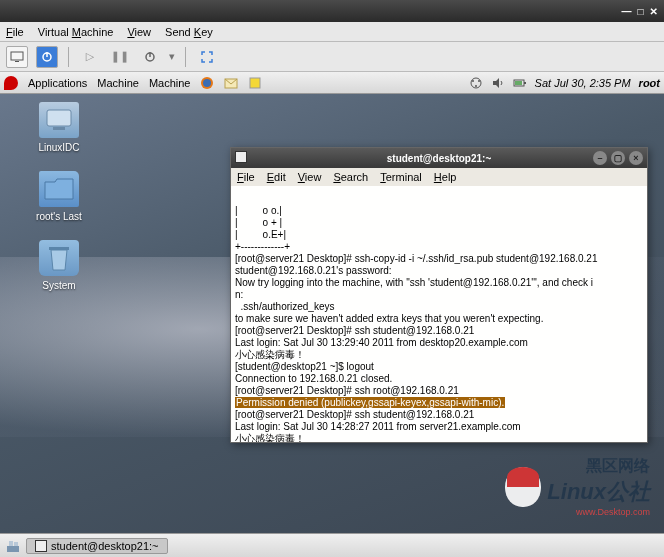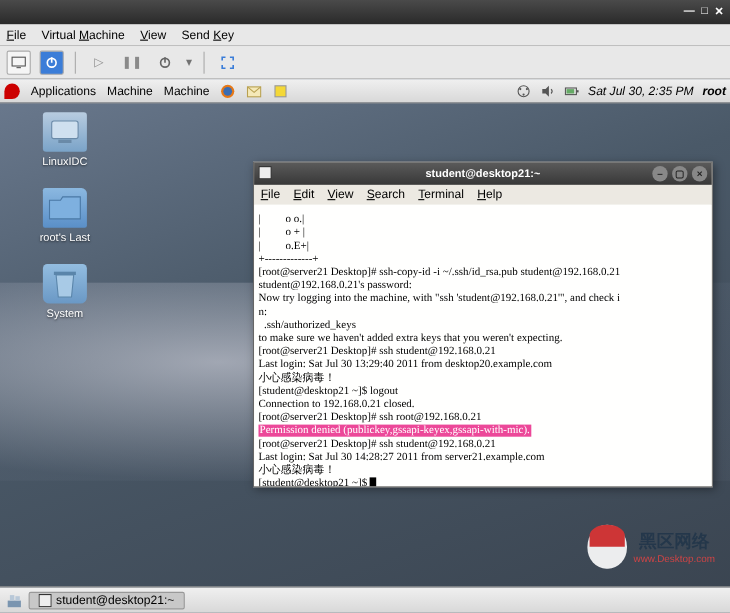"| o o.|" .terminal-body { font-family: Liberation Serif, serif -> Liberation Sans, sans-serif; padding: 8px 4px -> 19px 4px }
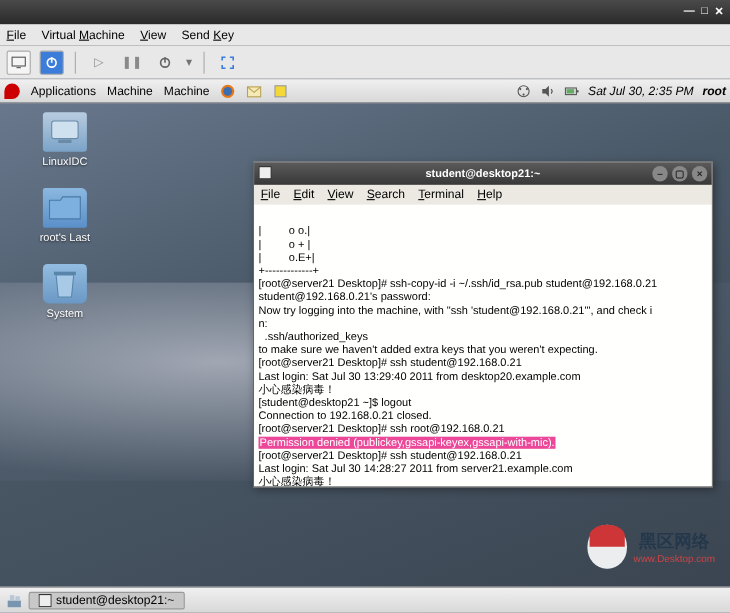"Permission denied" .hl { background: #ec4899 -> #a16207 }
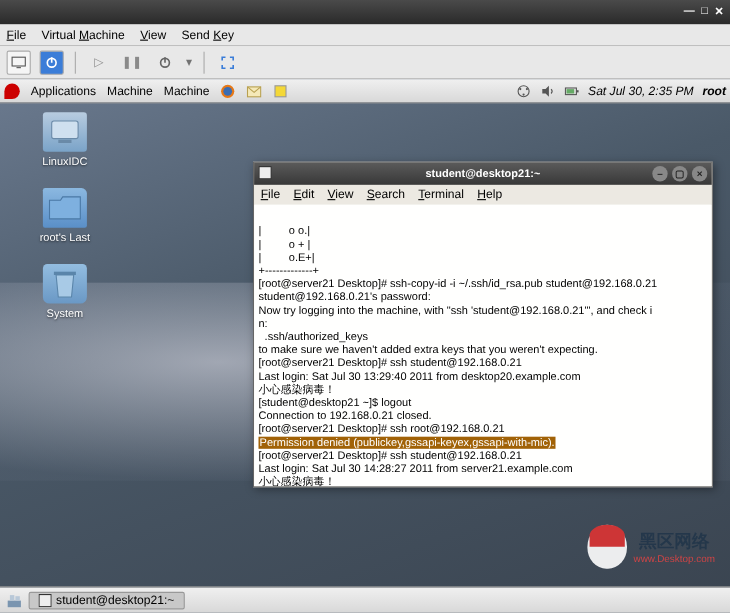"黑区网络" div { text-align: center -> right }
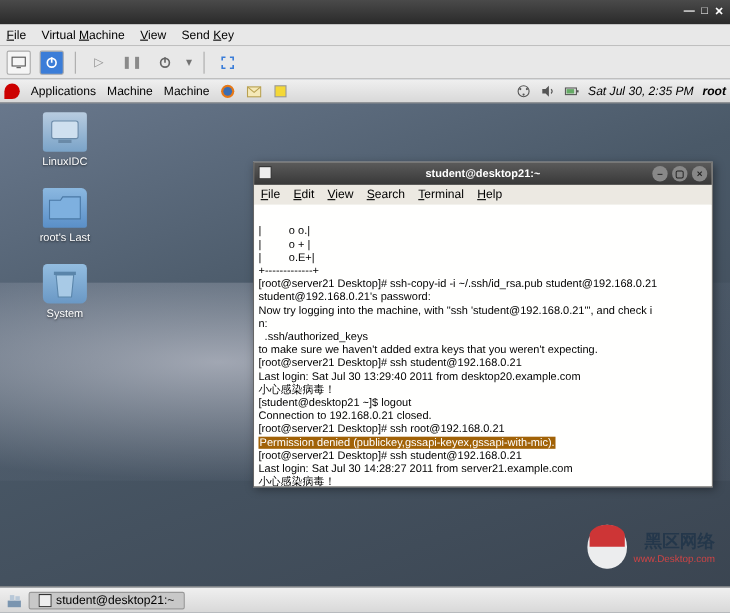"Linux公社" span.wm-text { html: none -> <span>Linux公社</span> }
